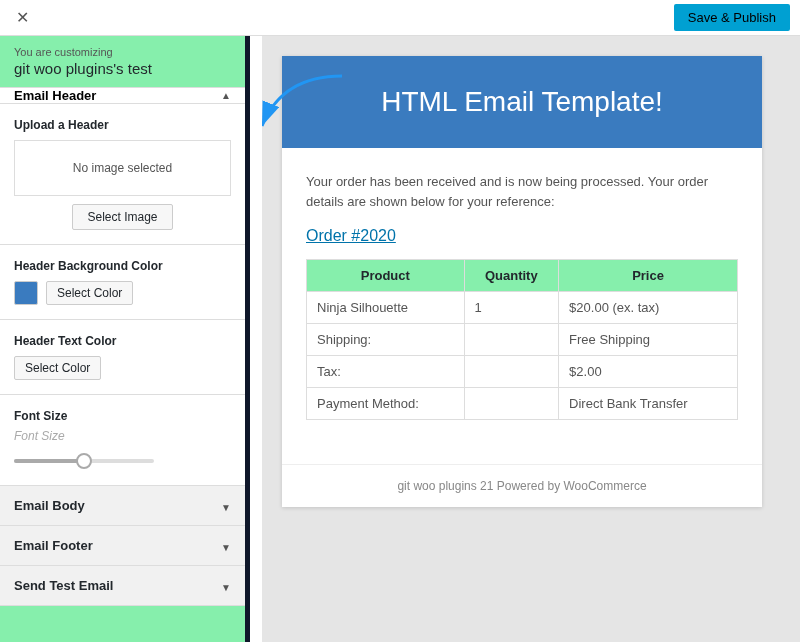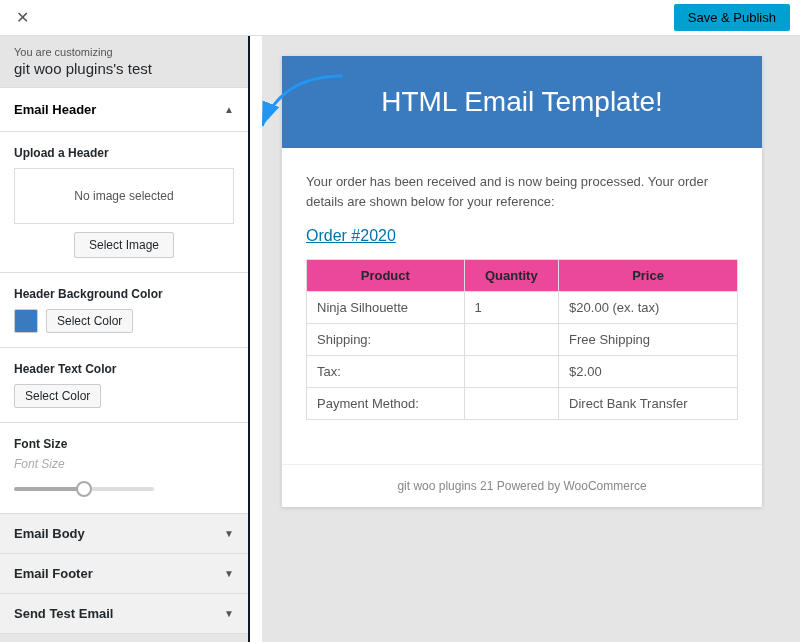"You are customizing" .sidebar { background: #e5e5e5 -> #86efac; border-right: 2px solid #0f172a -> 5px solid #0f172a }
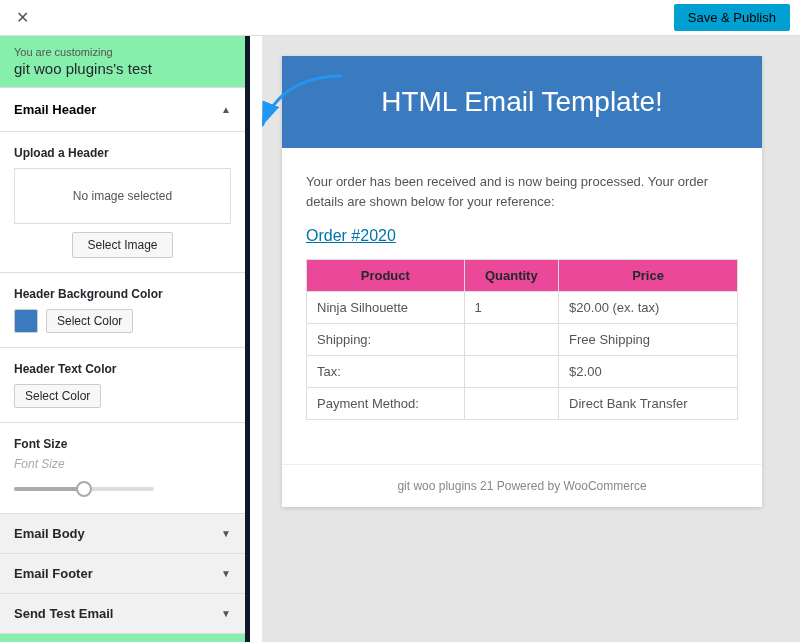"Email Header" .section-header { padding: 14px 14px -> 0 14px }
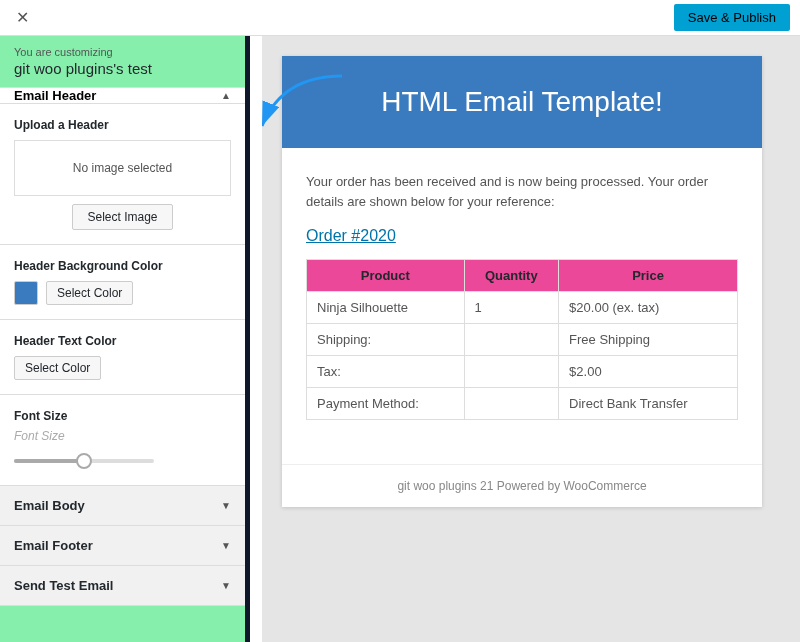"Product" .order-table th { background: #ec4899 -> #86efac }
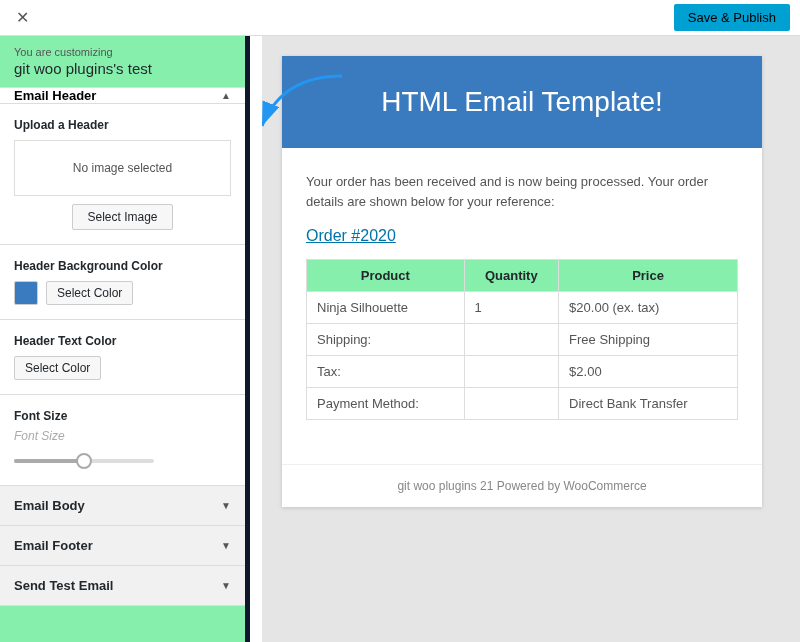"Email Body" .collapse-section { align-items: center -> flex-end }
